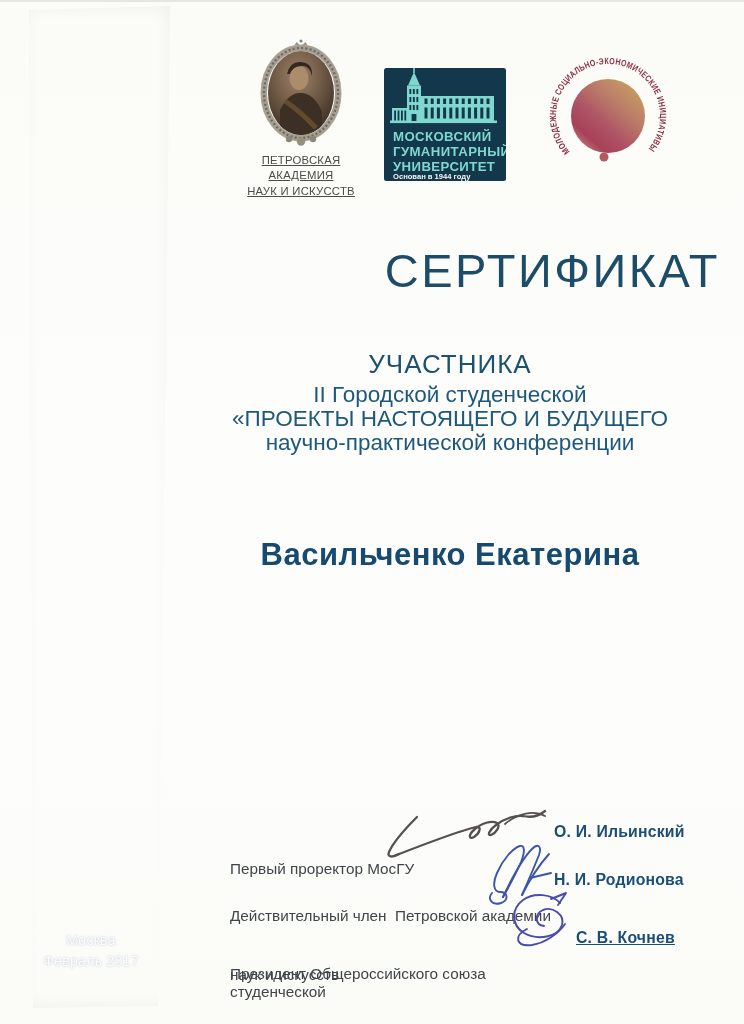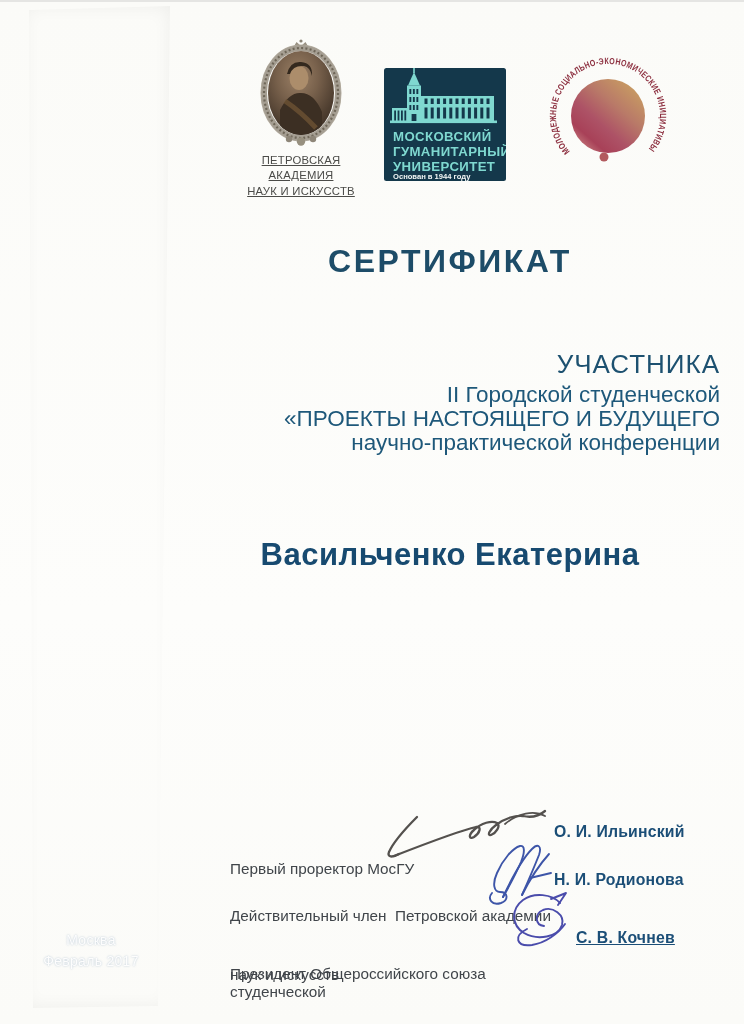"СЕРТИФИКАТ" .title { font-size: 32px -> 47px; font-weight: 700 -> 400; text-align: center -> right }
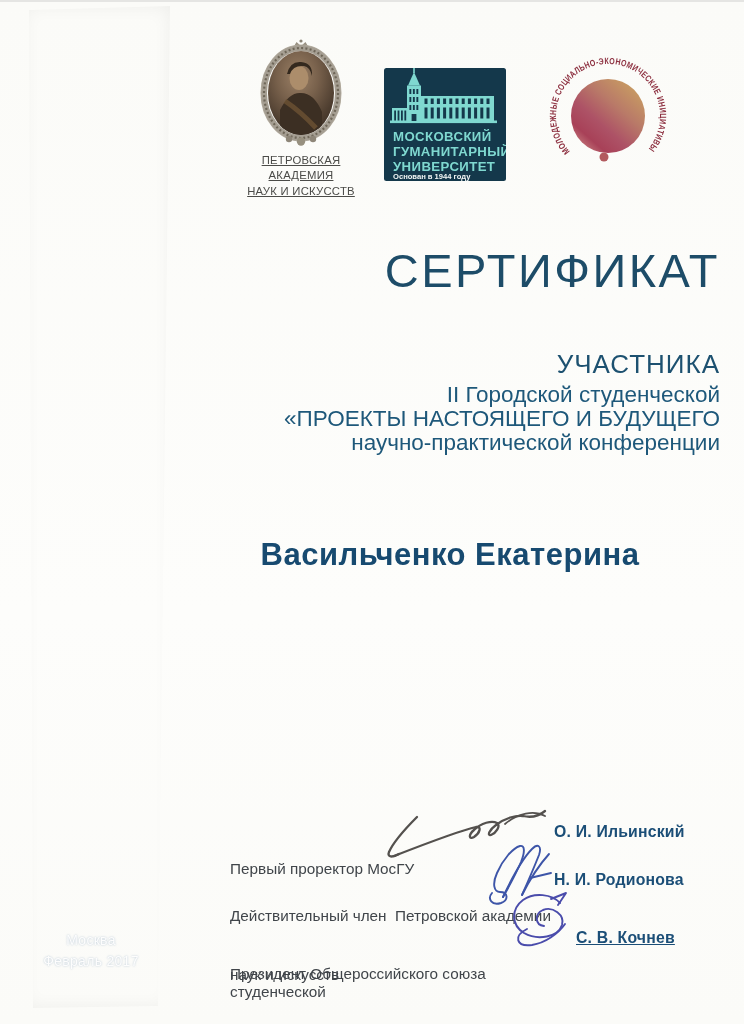"УЧАСТНИКА" .subtitle { text-align: right -> center }
